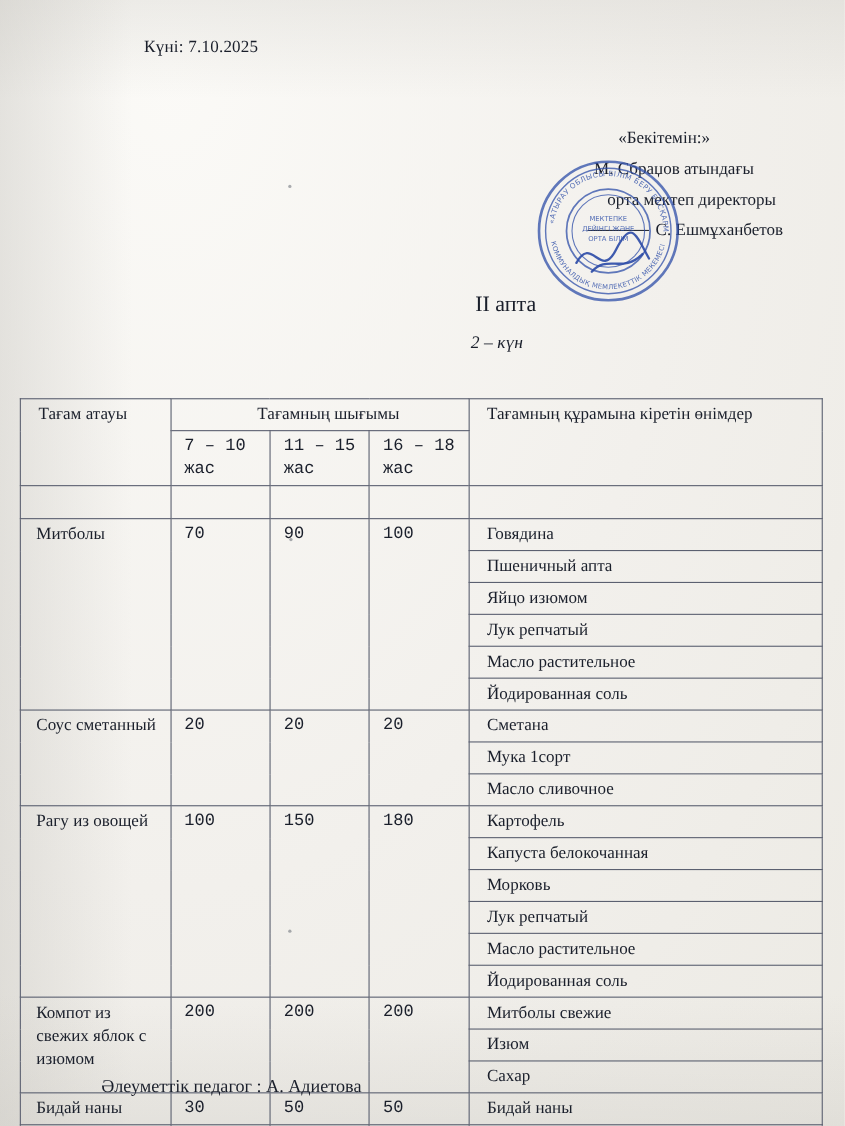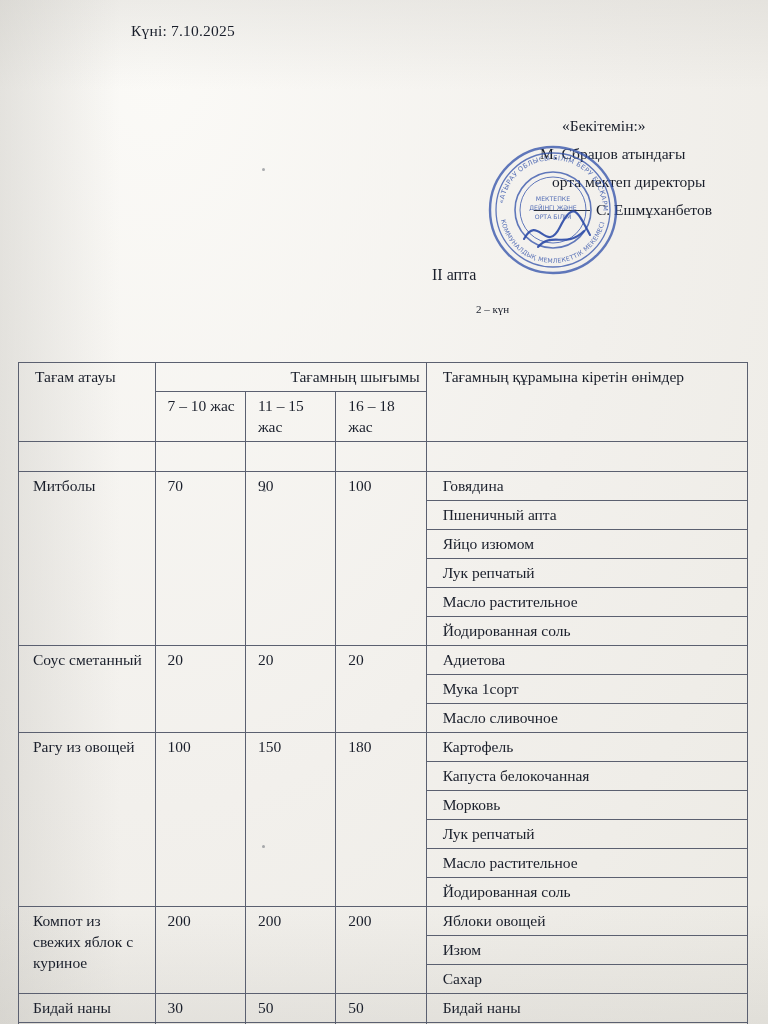"Күні: 7.10.2025" .date-line { top: 22px -> 34px }
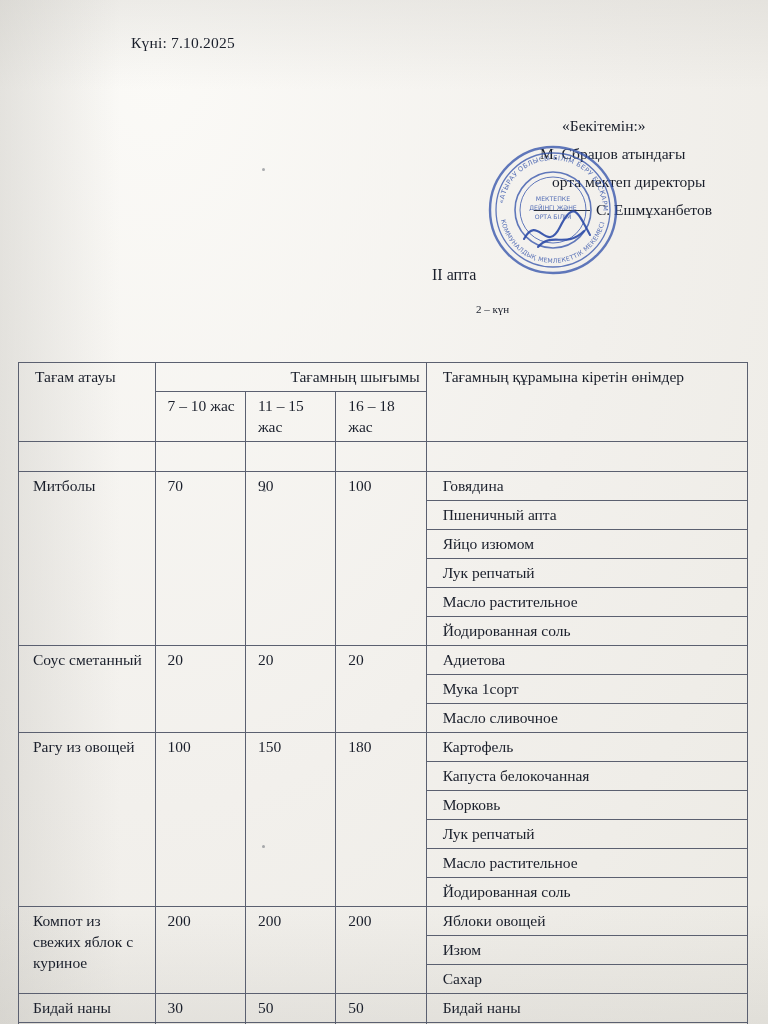"II апта" .week-line { font-size: 16px -> 20px }
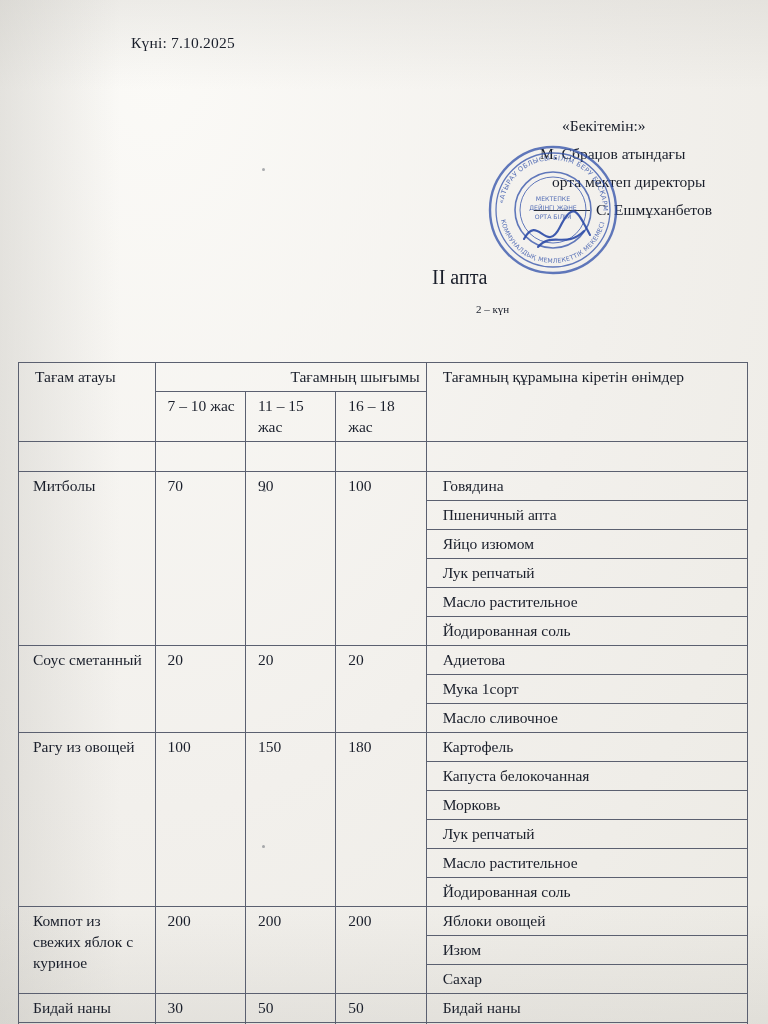"2 – күн" .day-line { font-size: 11px -> 16px; font-style: none -> italic; left: 476px -> 428px }
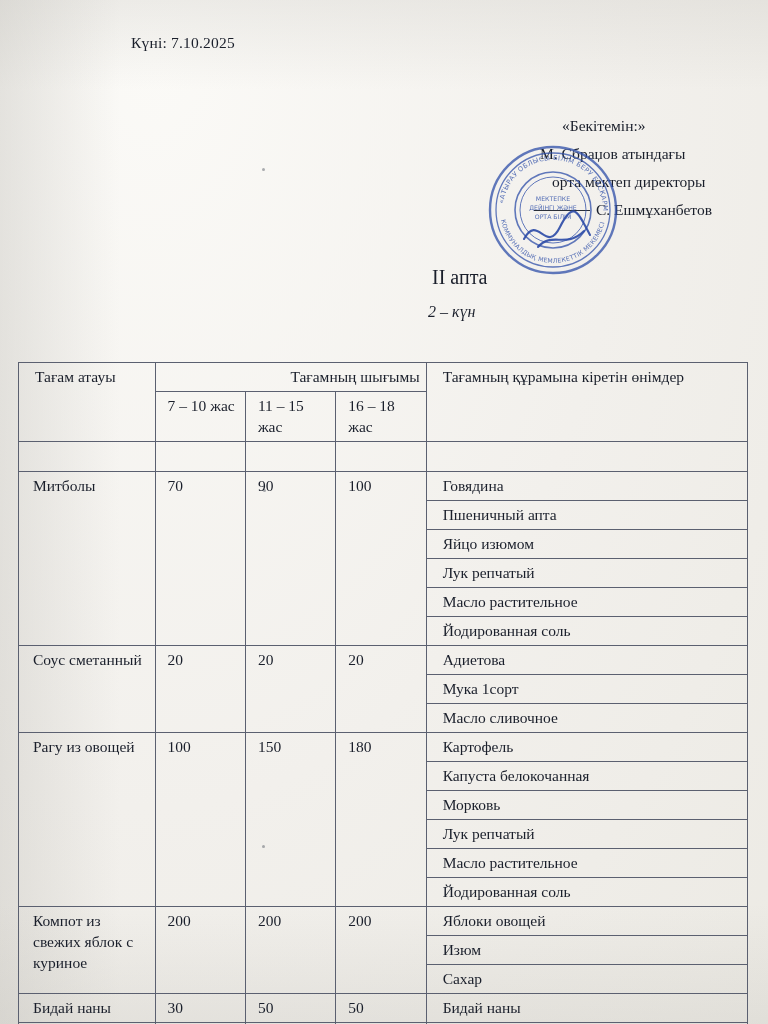"Тағамның шығымы" .hdr-out { text-align: right -> center }
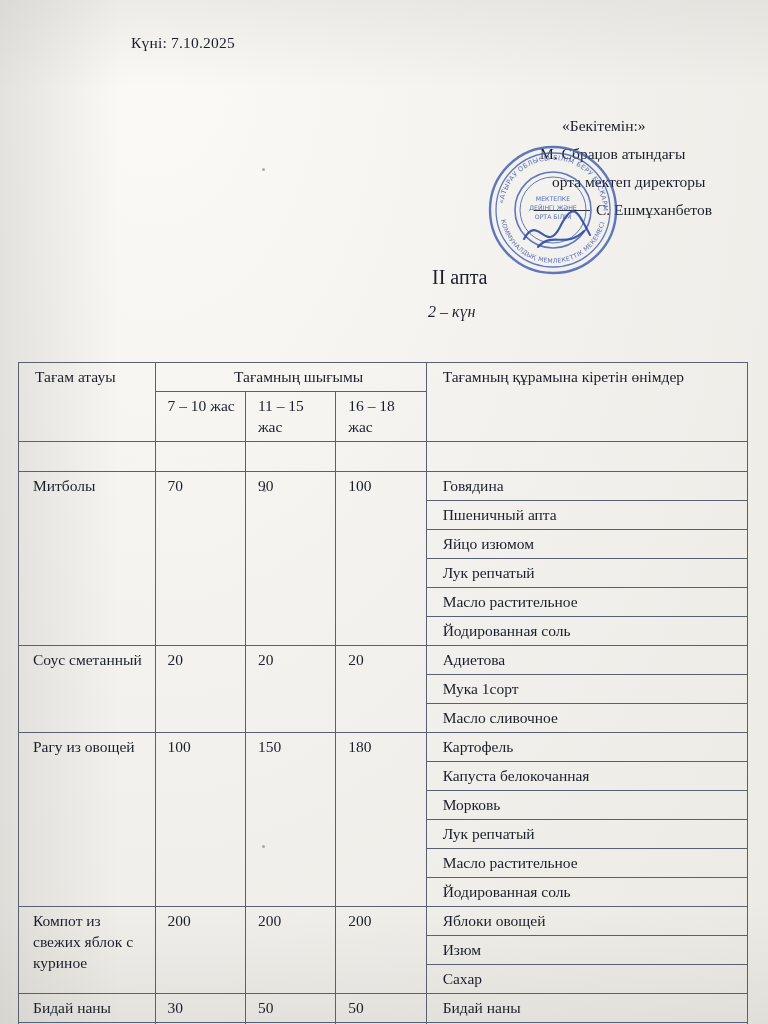"7 – 10 жас" .cell-num { font-family: none -> Liberation Mono, monospace }
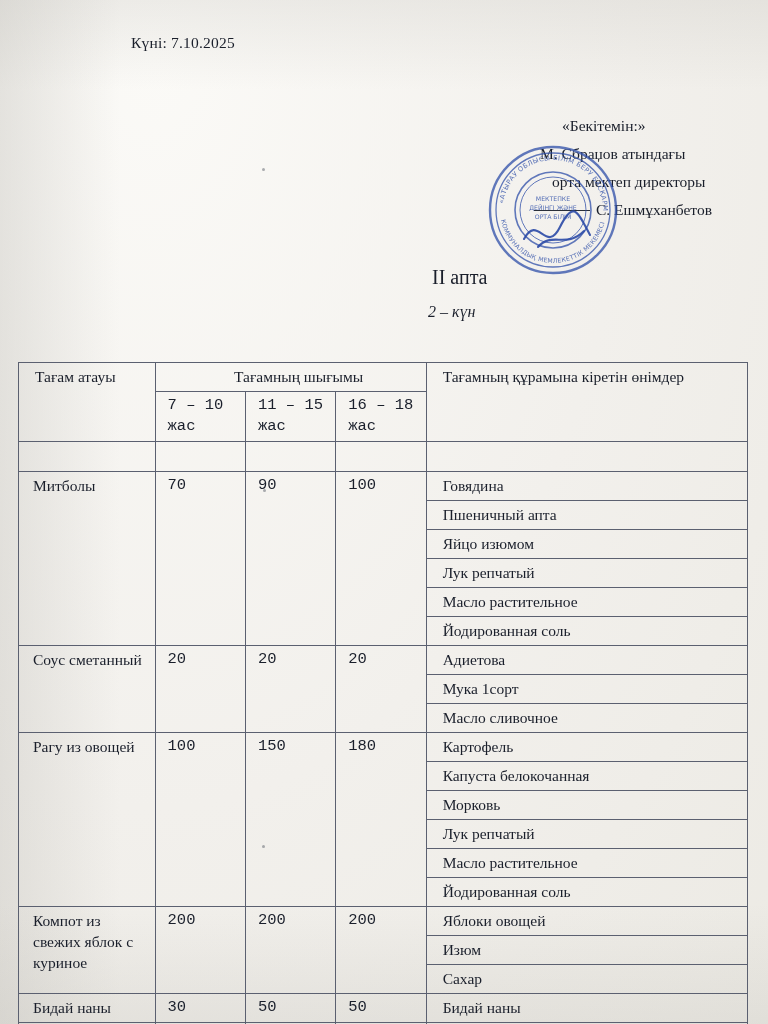"Адиетова" td.cell-prod { text: Адиетова -> Сметана }
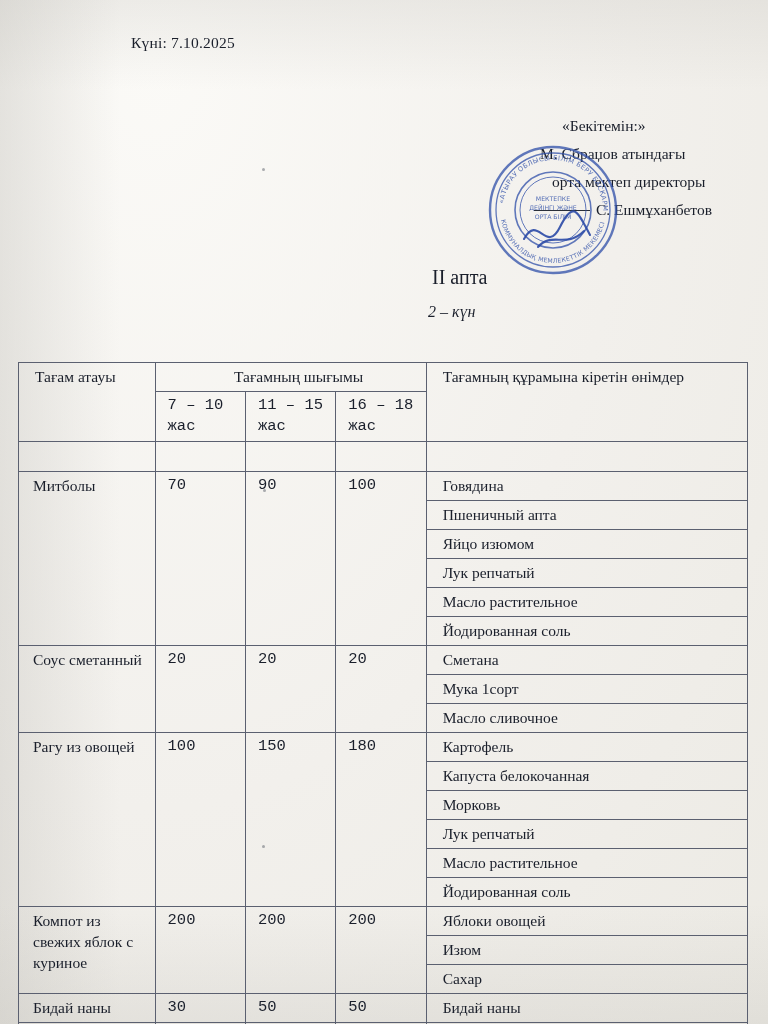"Компот из свежих яблок с" td.cell-dish { text: куриное -> изюмом }
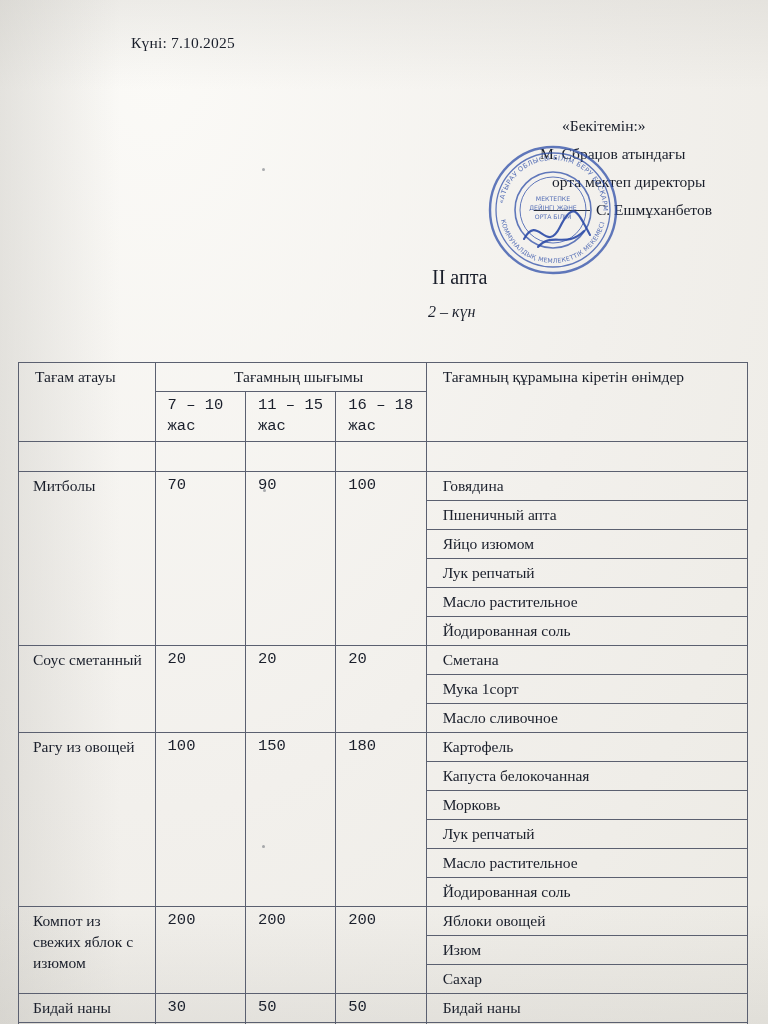"Яблоки овощей" td.cell-prod { text: Яблоки овощей -> Митболы свежие }
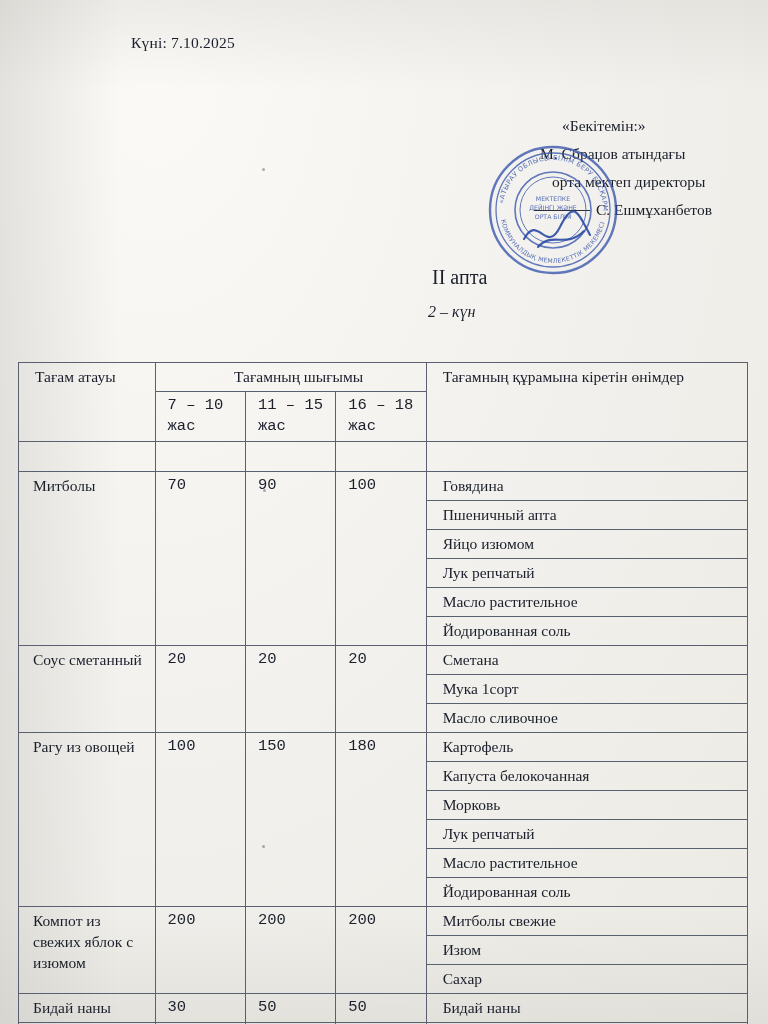"Әлеуметтік педагог : А. Адиетова" div.footer { html: none -> <div>Әлеуметтік педагог : А. Адиетова</div> }
